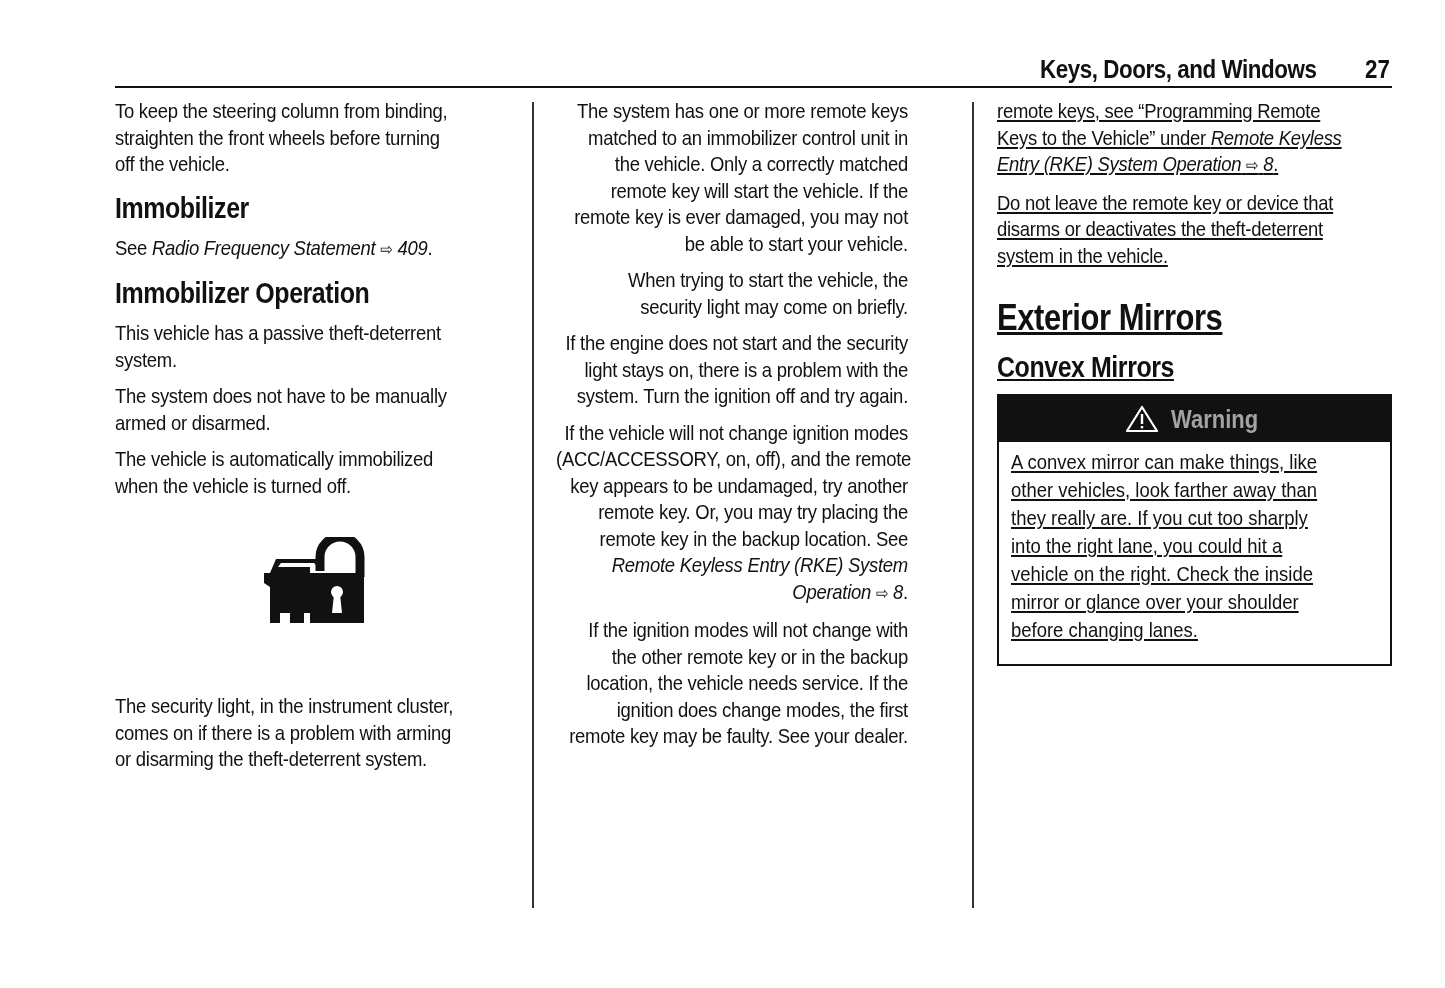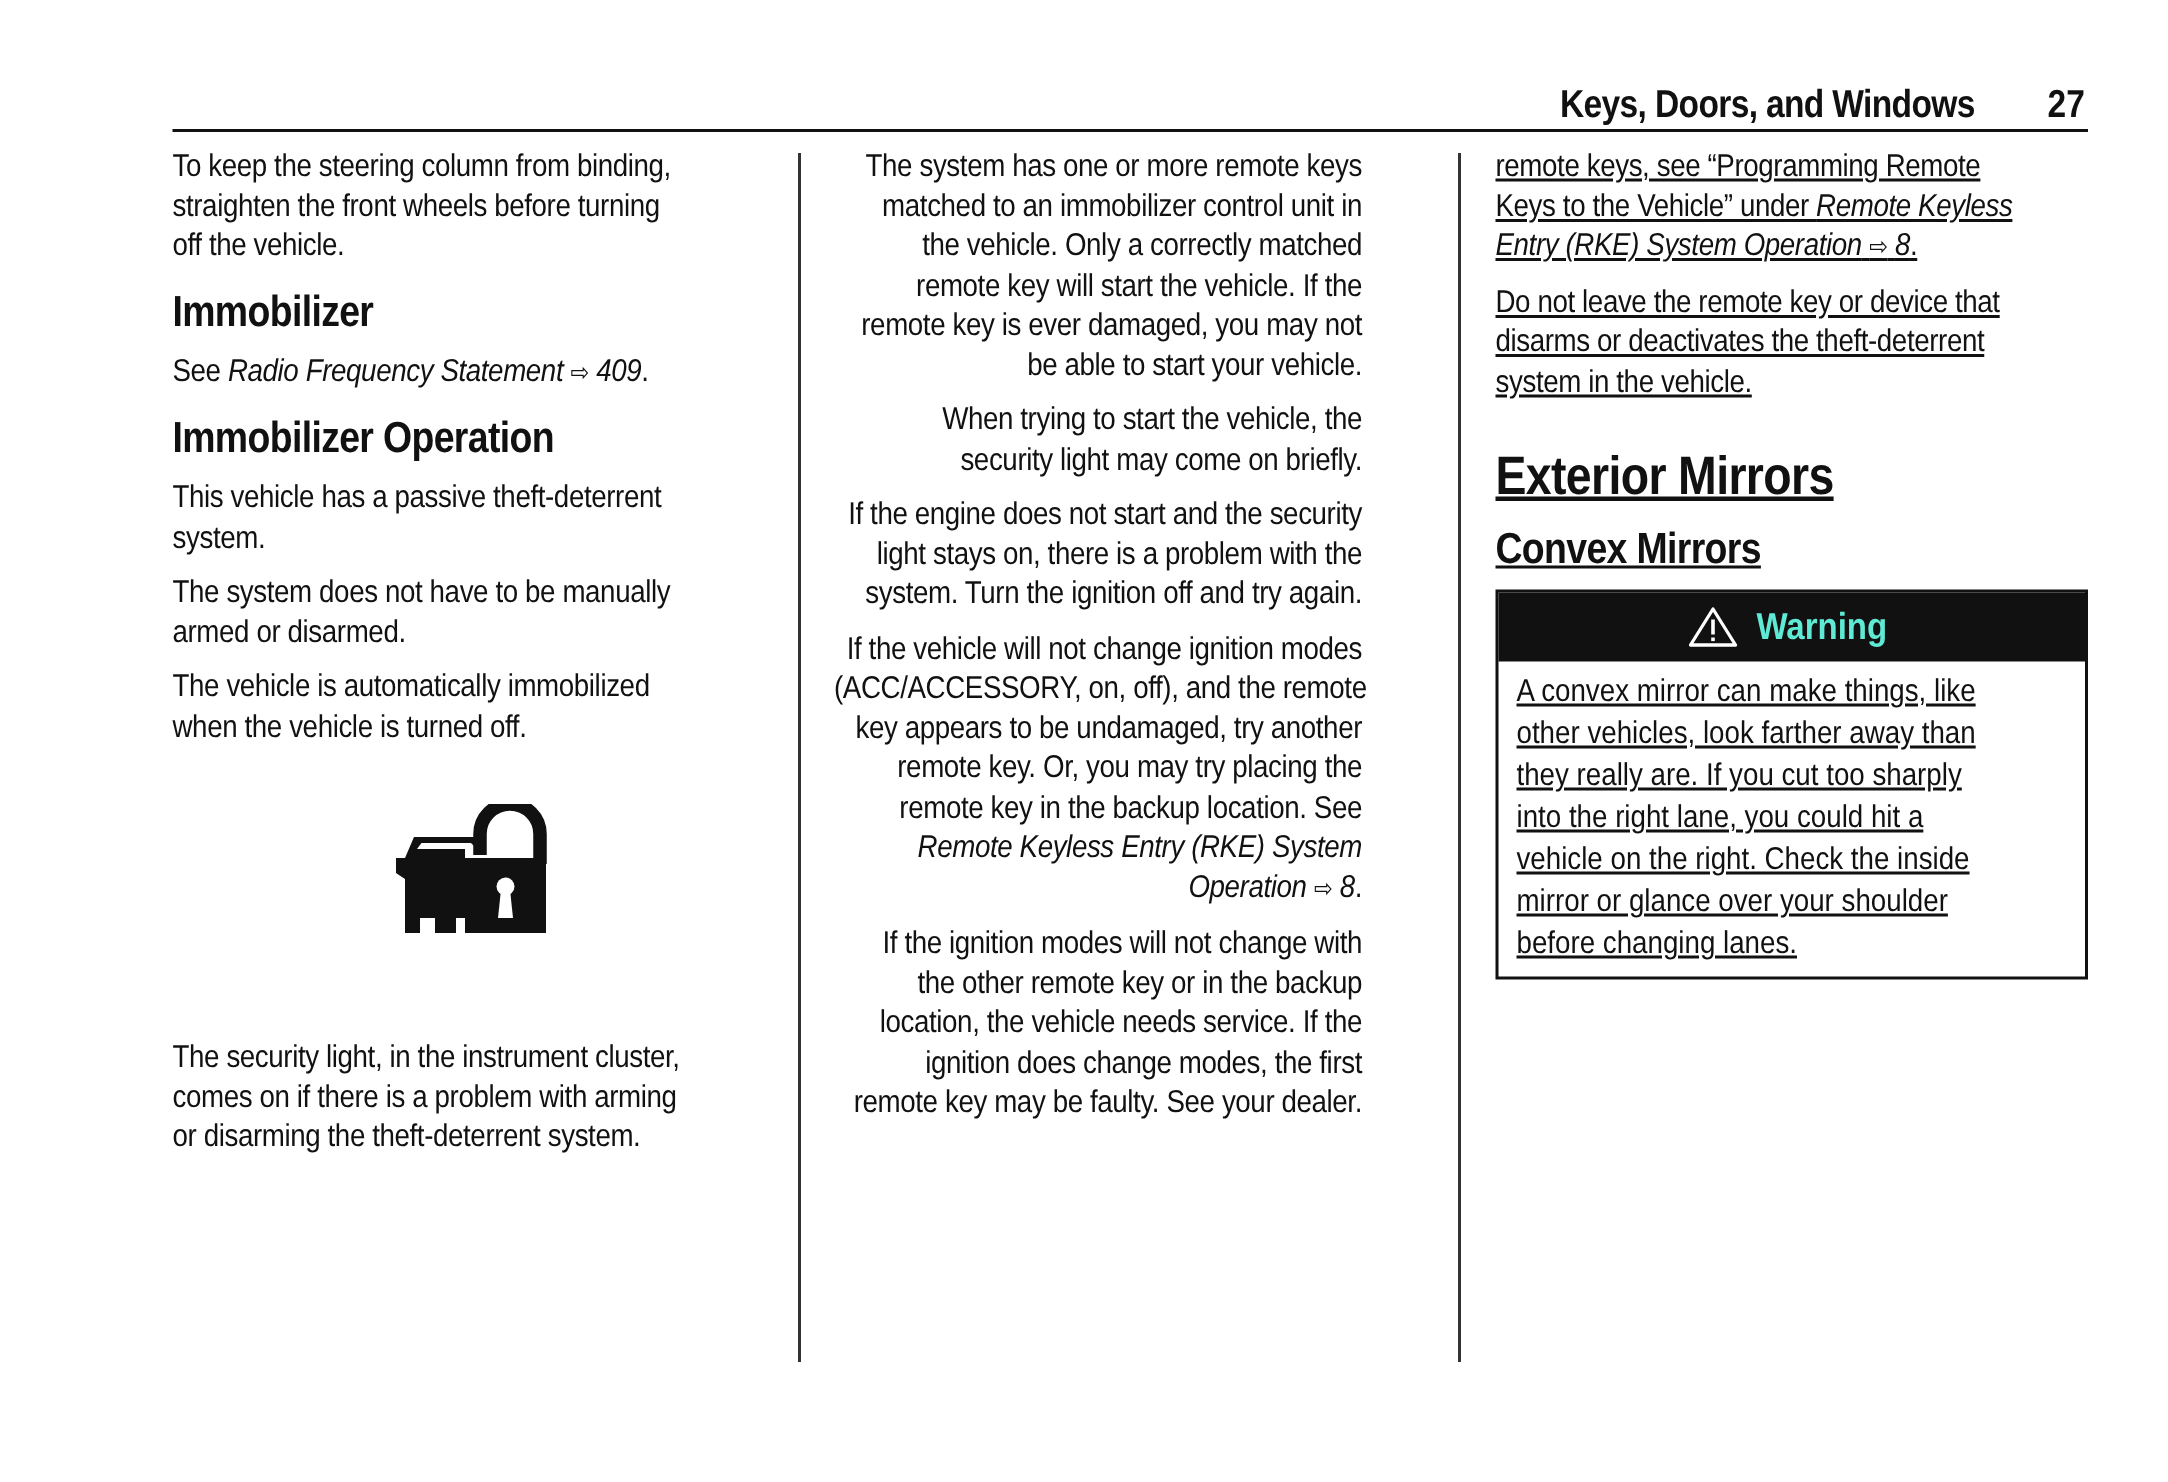"Warning" .warning-head { color: #5eead4 -> #a3a3a3 }
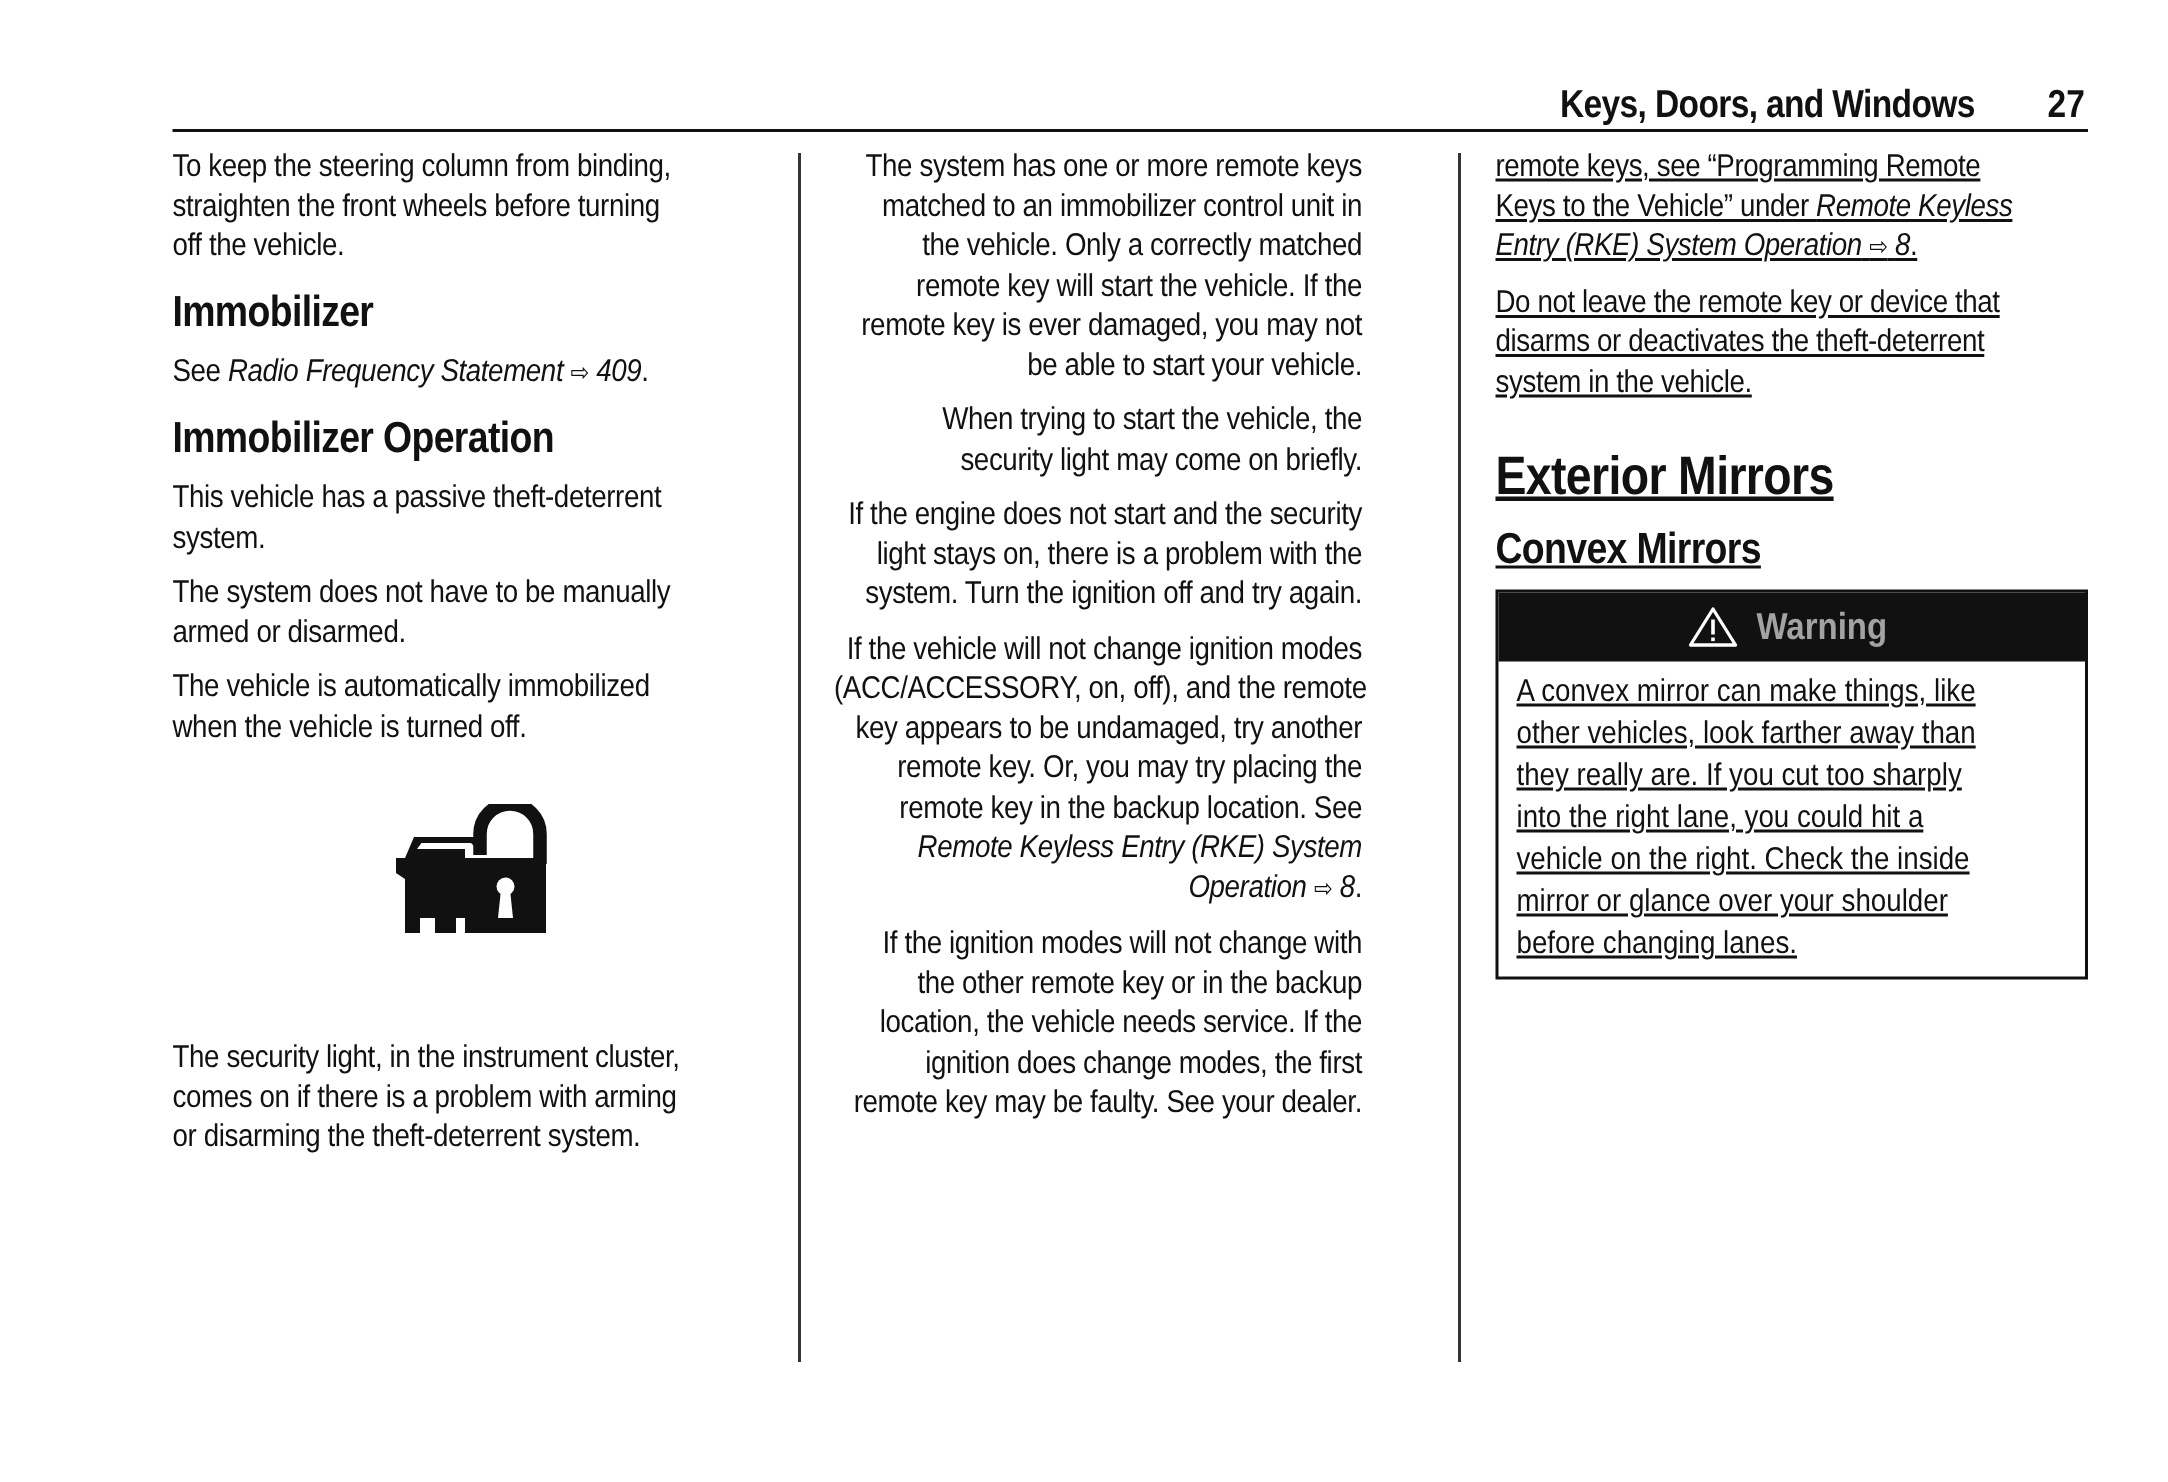"A convex mirror can make" .warning-body { padding: 6px 12px 8px 12px -> 6px 12px 20px 12px }
